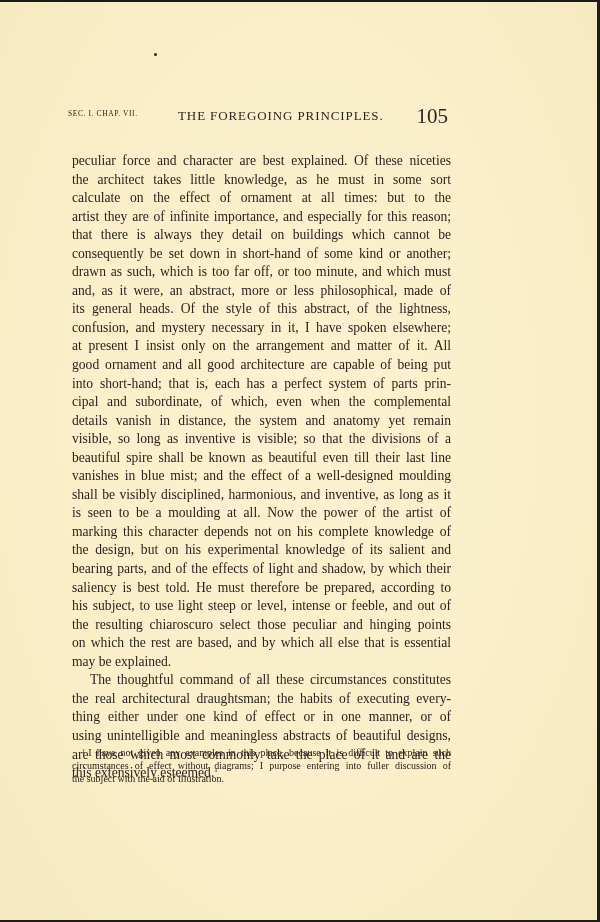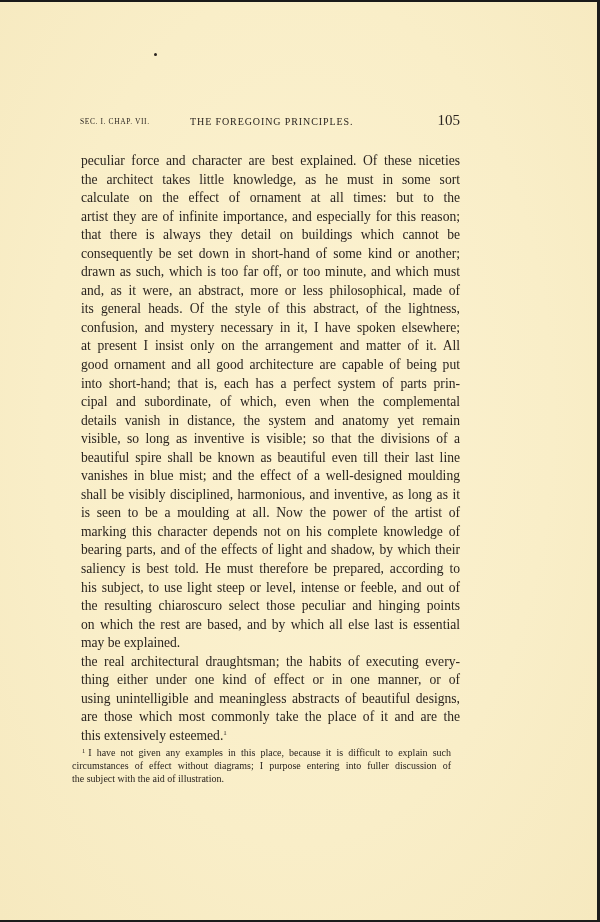"SEC. I. CHAP. VII." .running-head { left: 80px -> 68px; margin-top: 8px -> none }
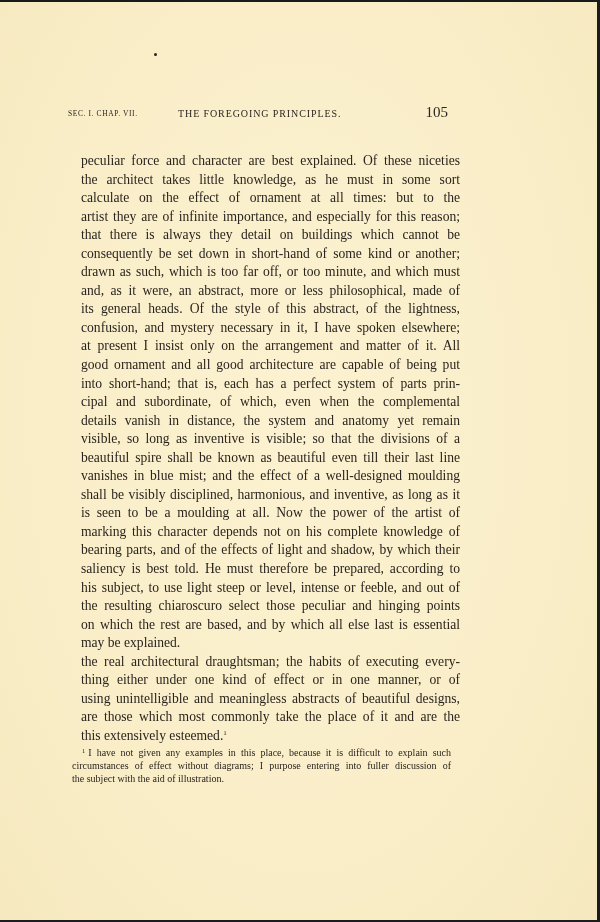"THE FOREGOING PRINCIPLES." .rh-title { font-size: 10px -> 13px }
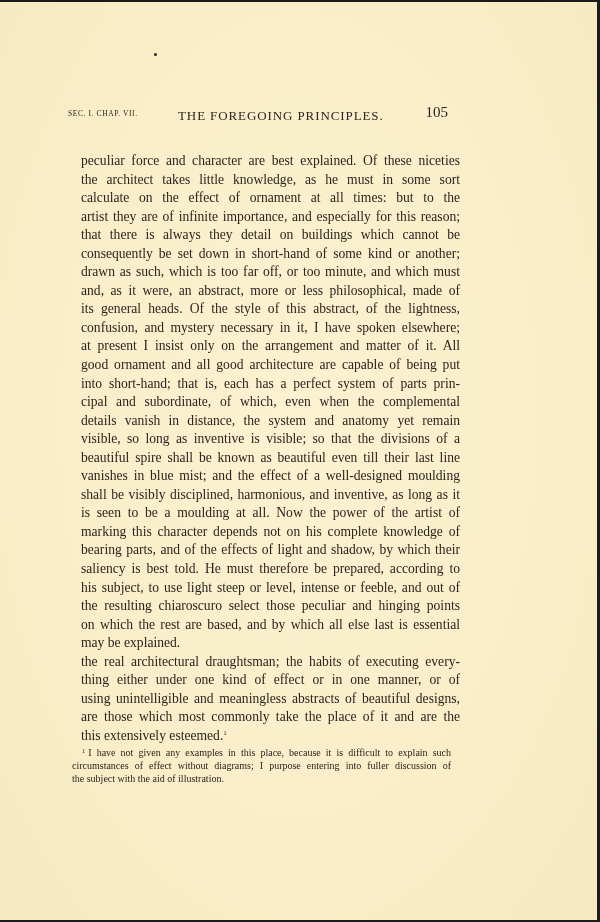"105" .rh-page { font-size: 15px -> 21px }
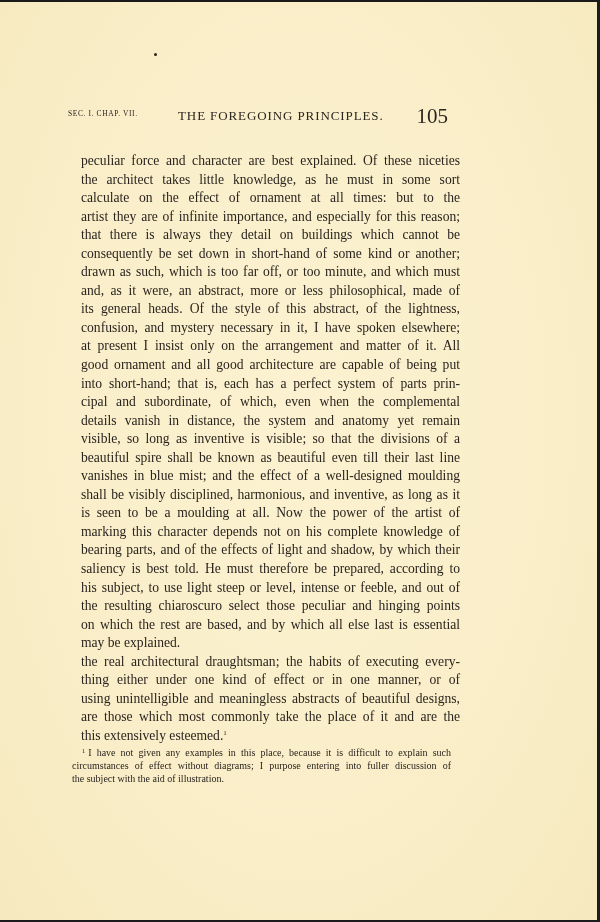"peculiar force and character are" .body-text { margin-left: 9px -> none }
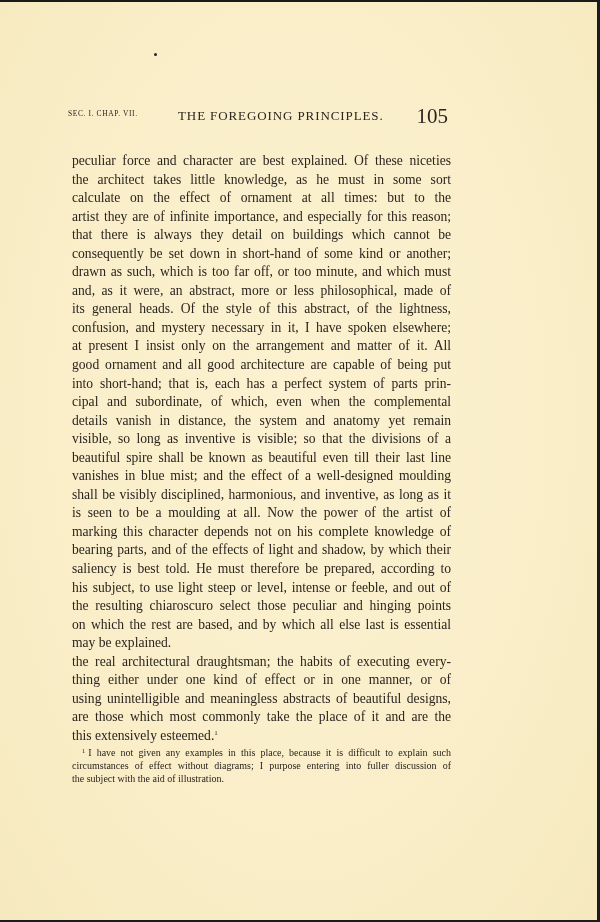"the design, but on his" span.line { html: none -> <span>the design, but on his experimental knowledge of its salient and</span> }
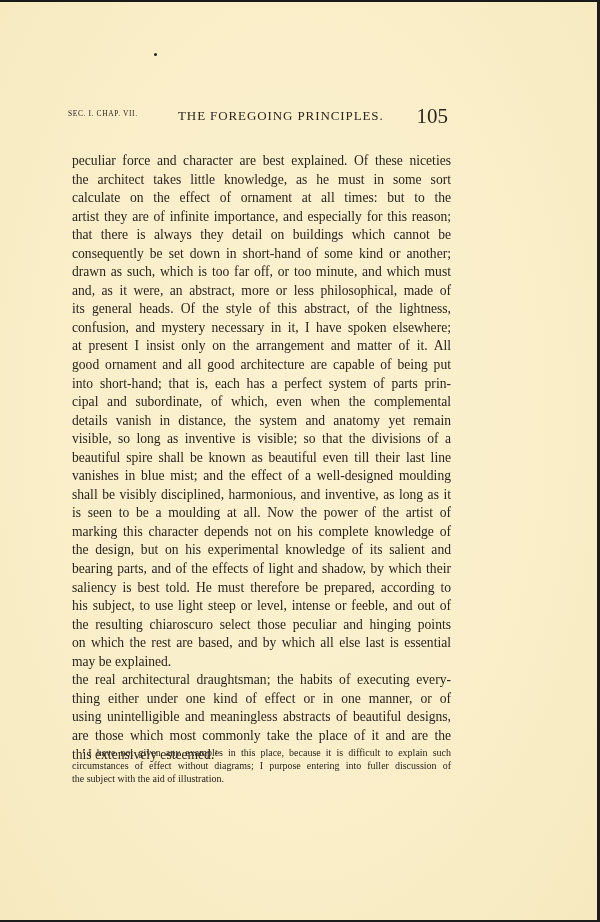"on which the rest are" span.line { text: last -> that }
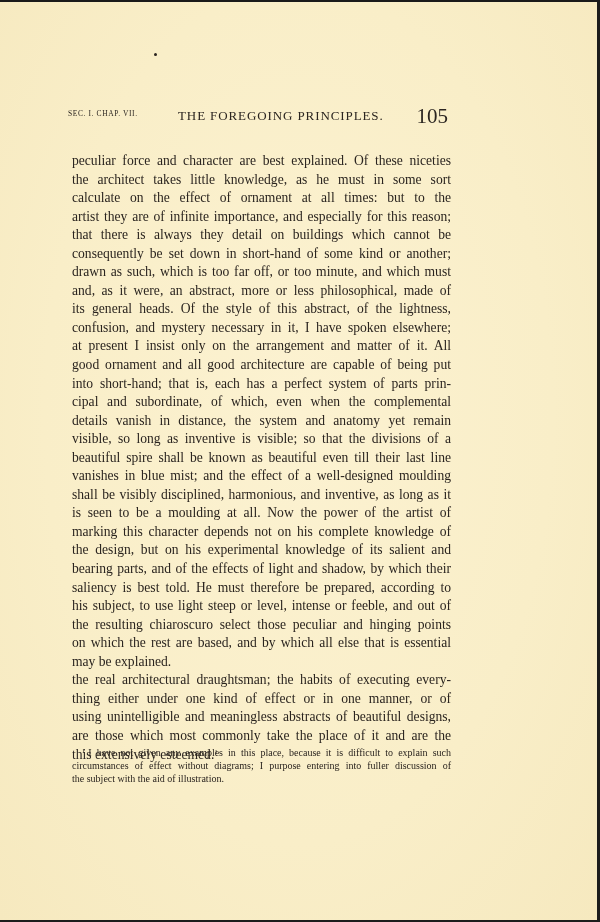"The thoughtful command of all" span.line { html: none -> <span>The thoughtful command of all these circumstances constitutes</span> }
